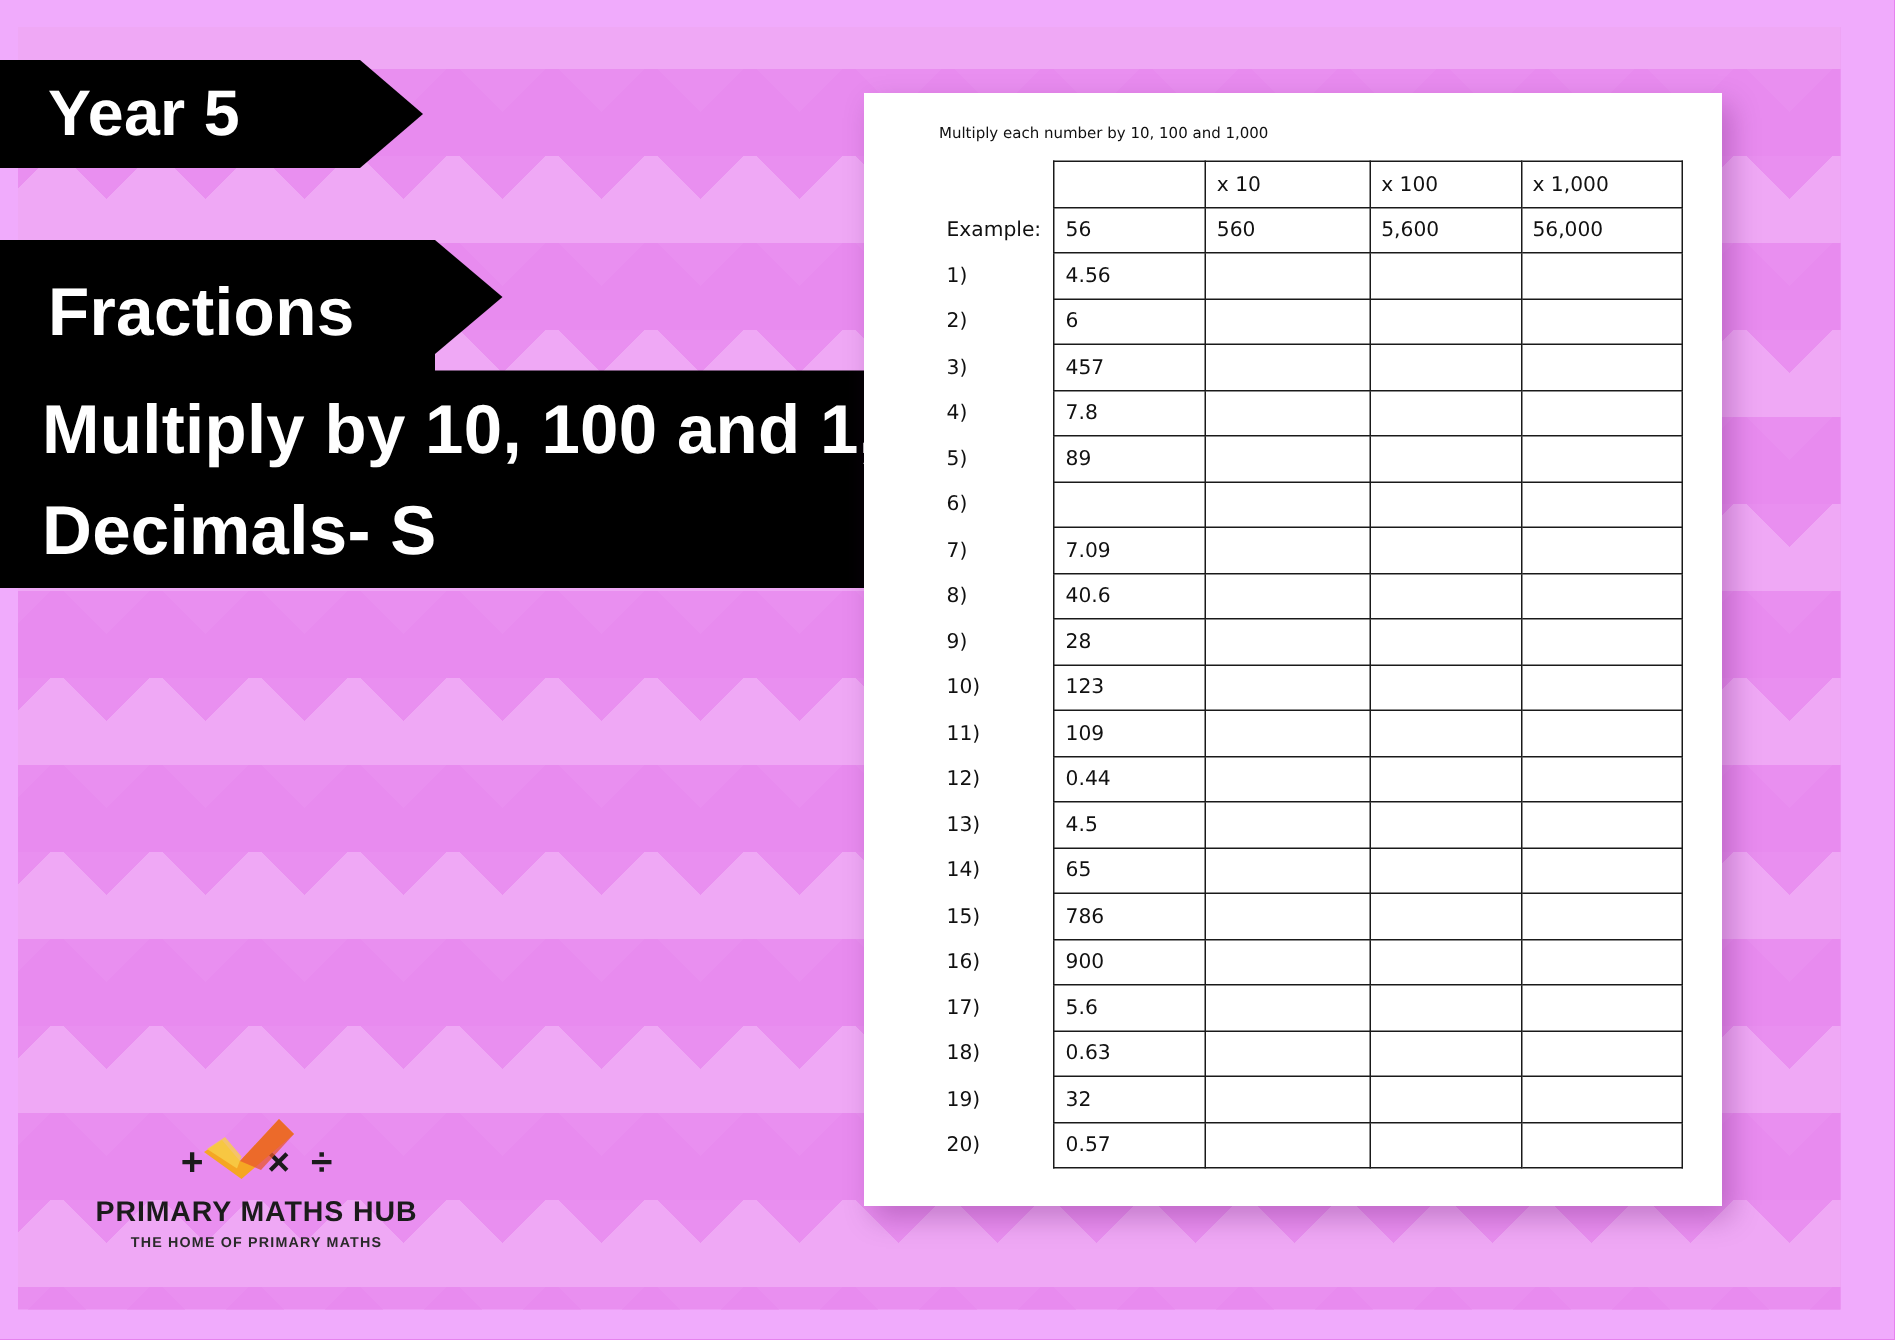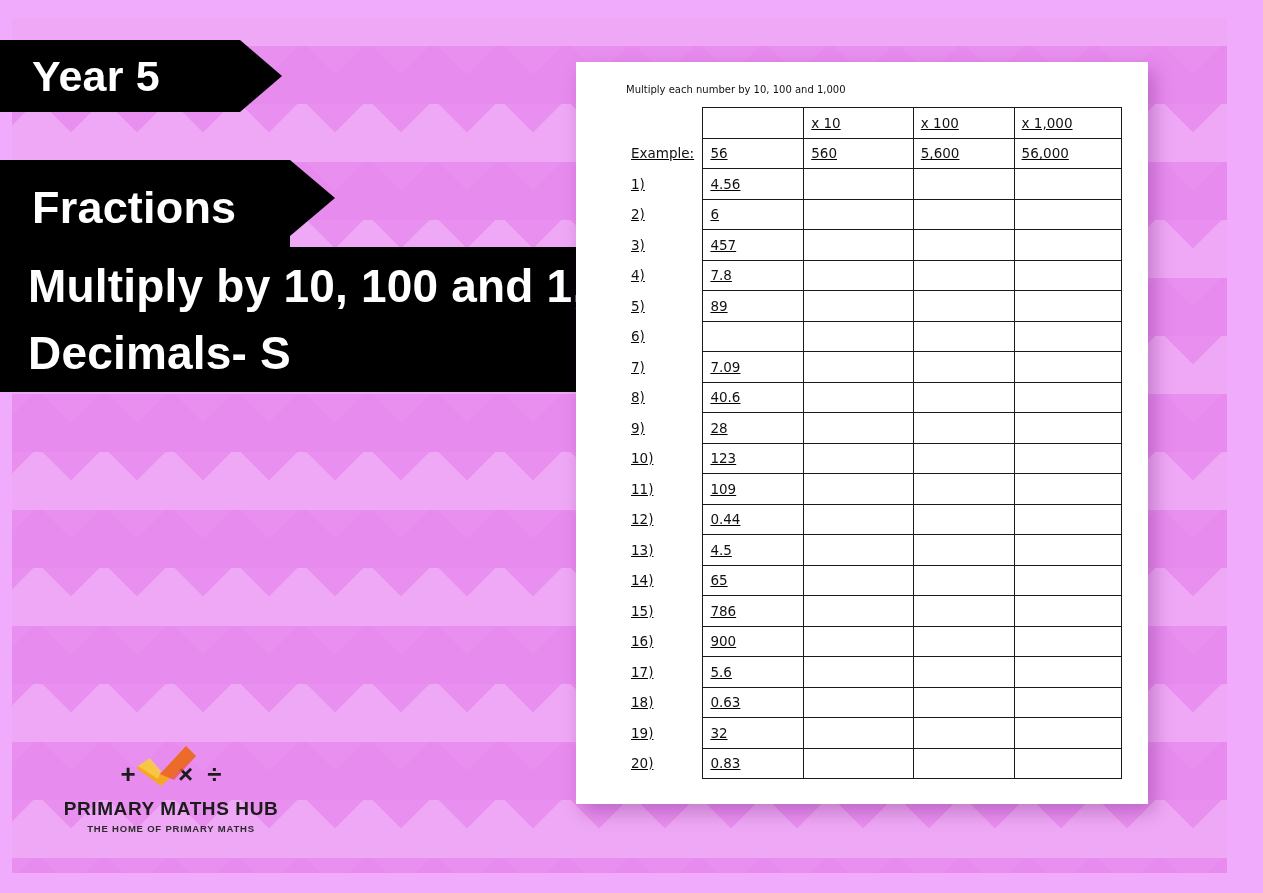"x 10" table.ws-table { text-decoration: underline -> none }
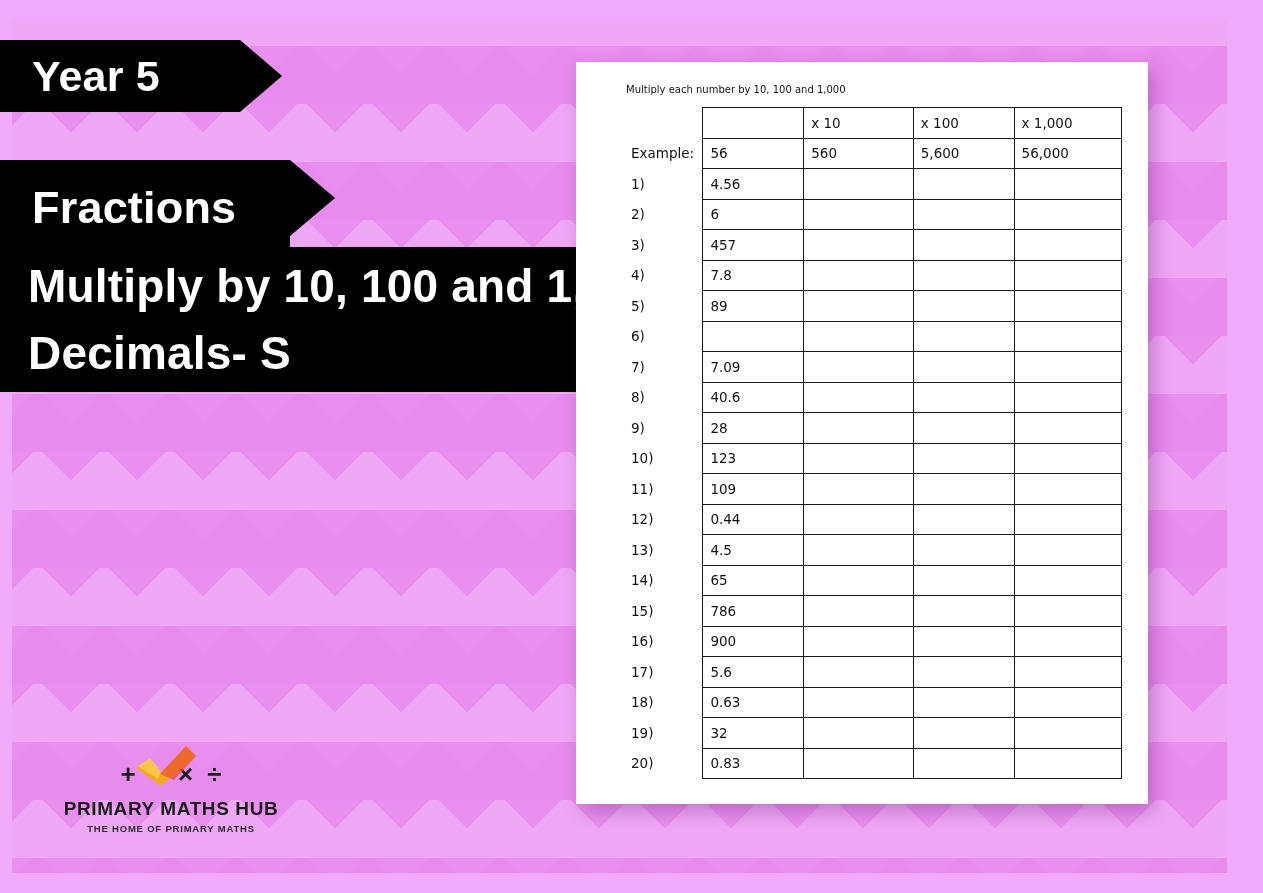"0.83" td { text: 0.83 -> 0.57 }
